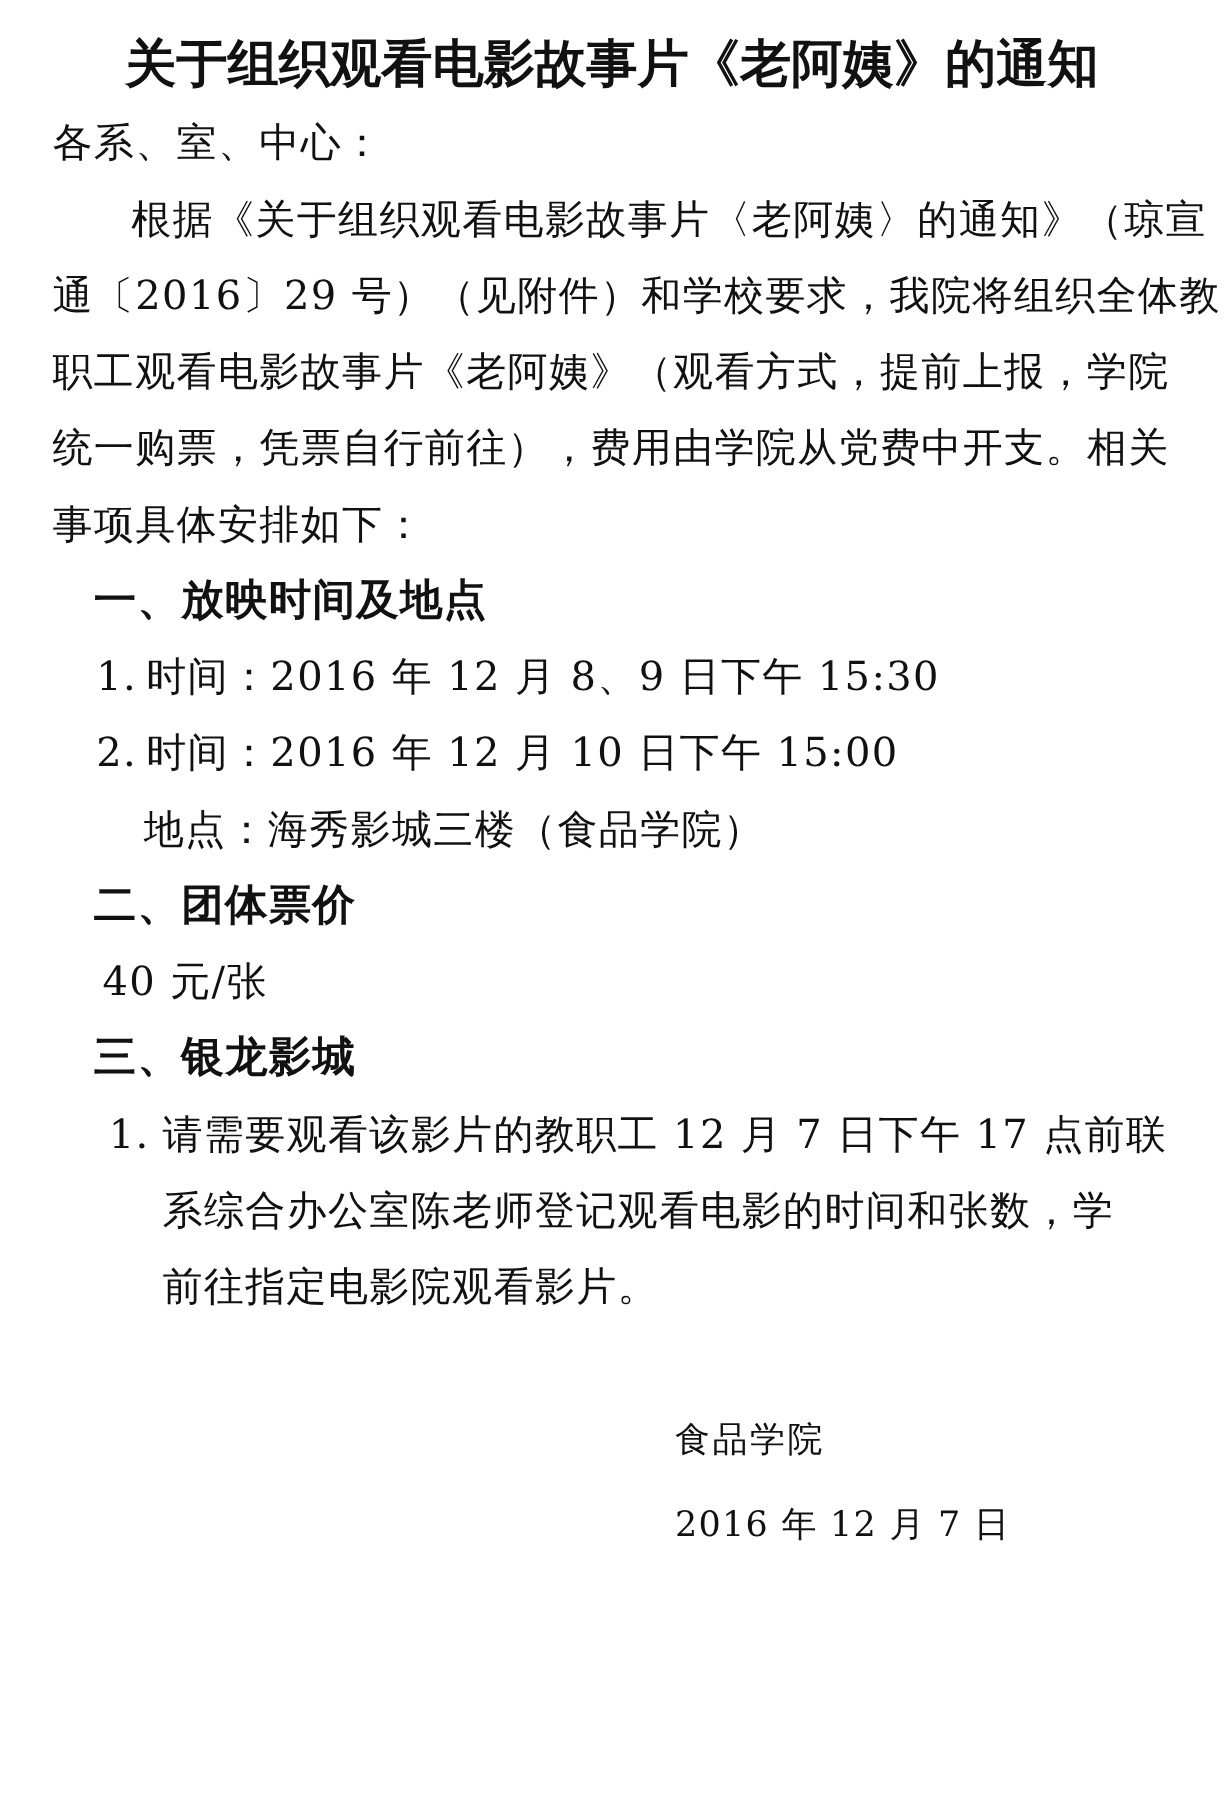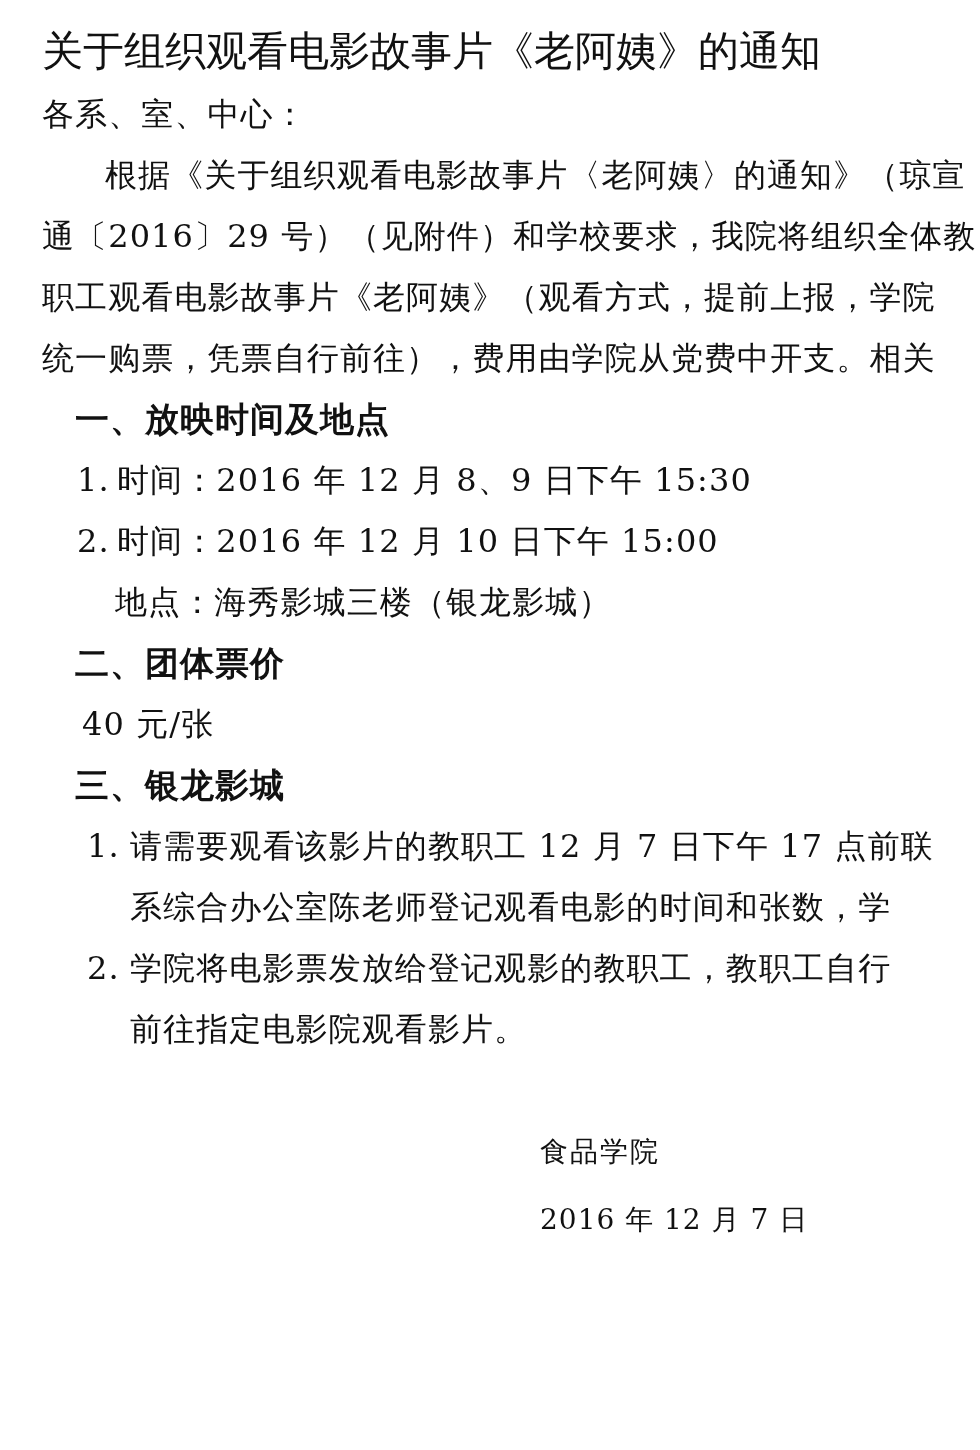"关于组织观看电影故事片《老阿姨》的通知" .title { font-weight: normal -> bold; text-align: left -> center }
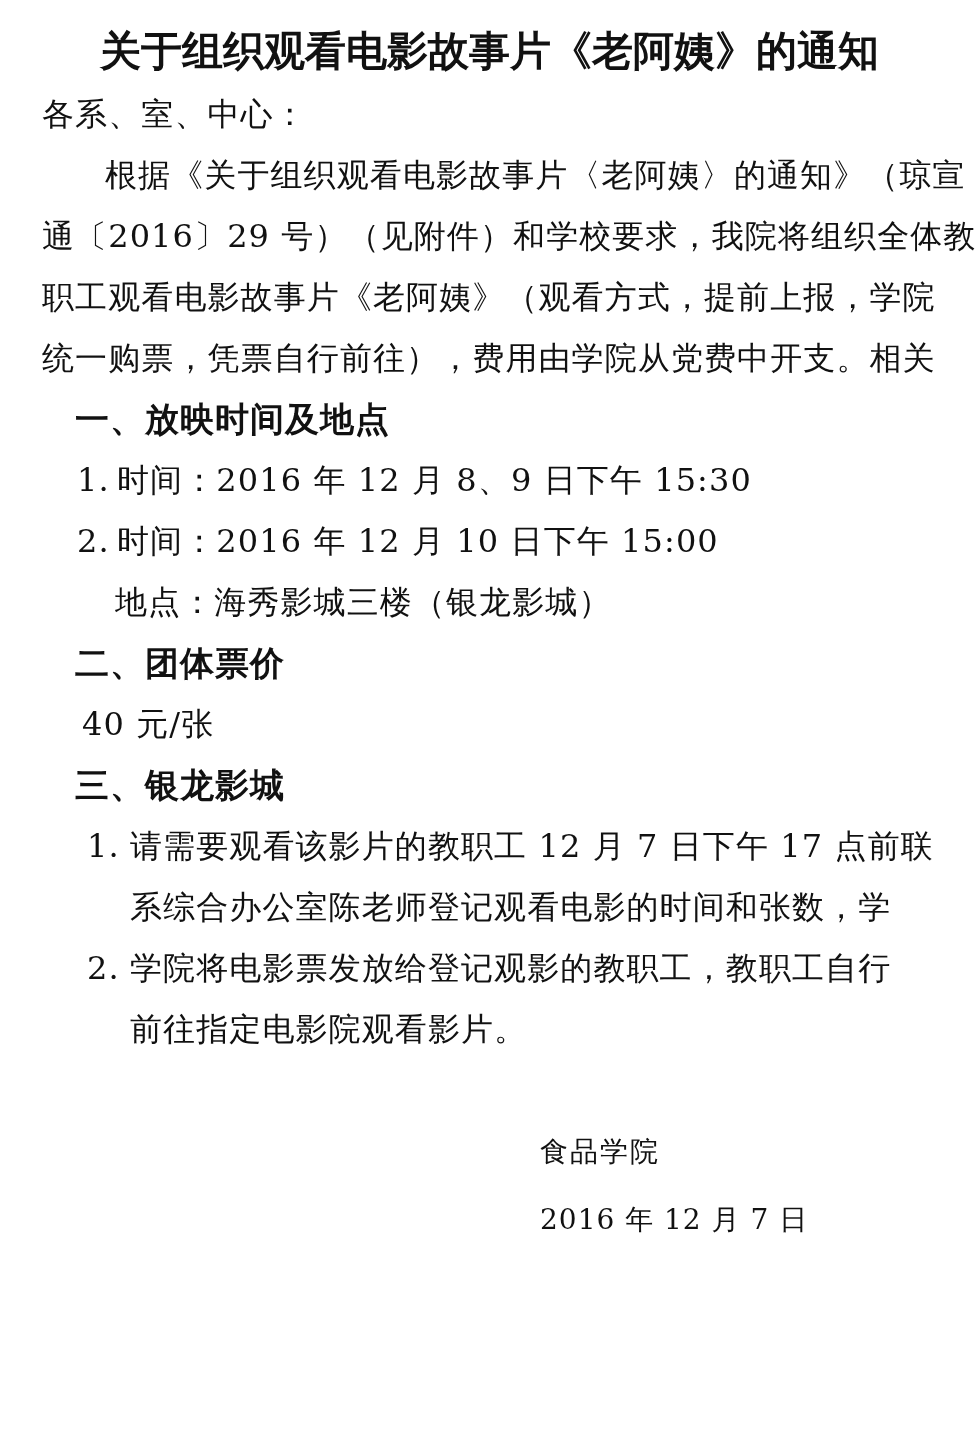"事项具体安排如下：" div.line { html: none -> <div>事项具体安排如下：</div> }
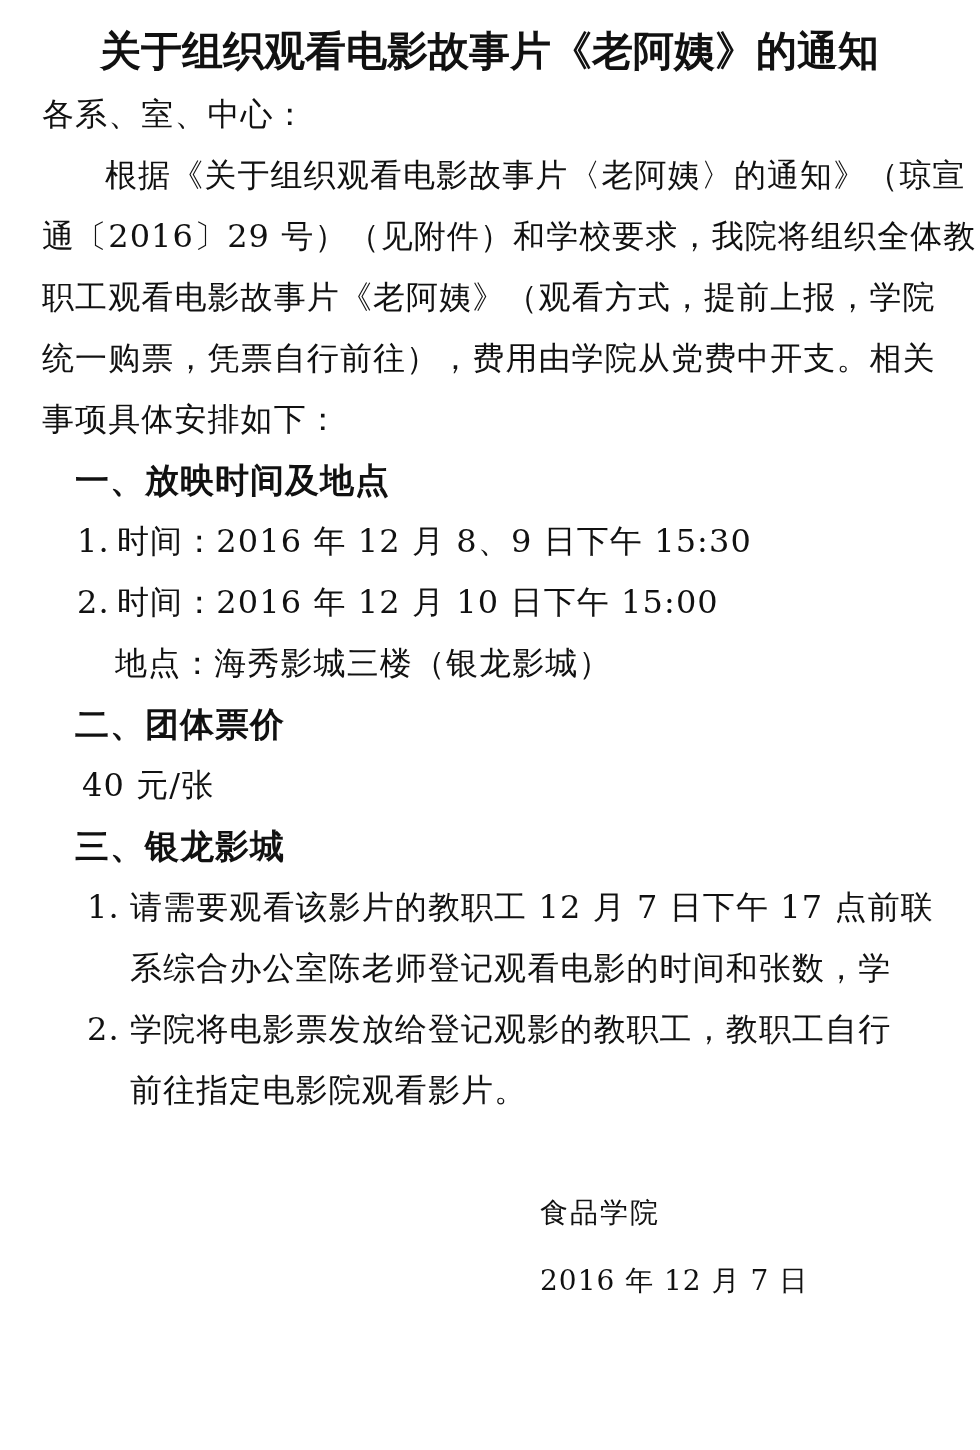"地点：海秀影城三楼（银龙影城）" div.line { text: 银龙影城 -> 食品学院 }
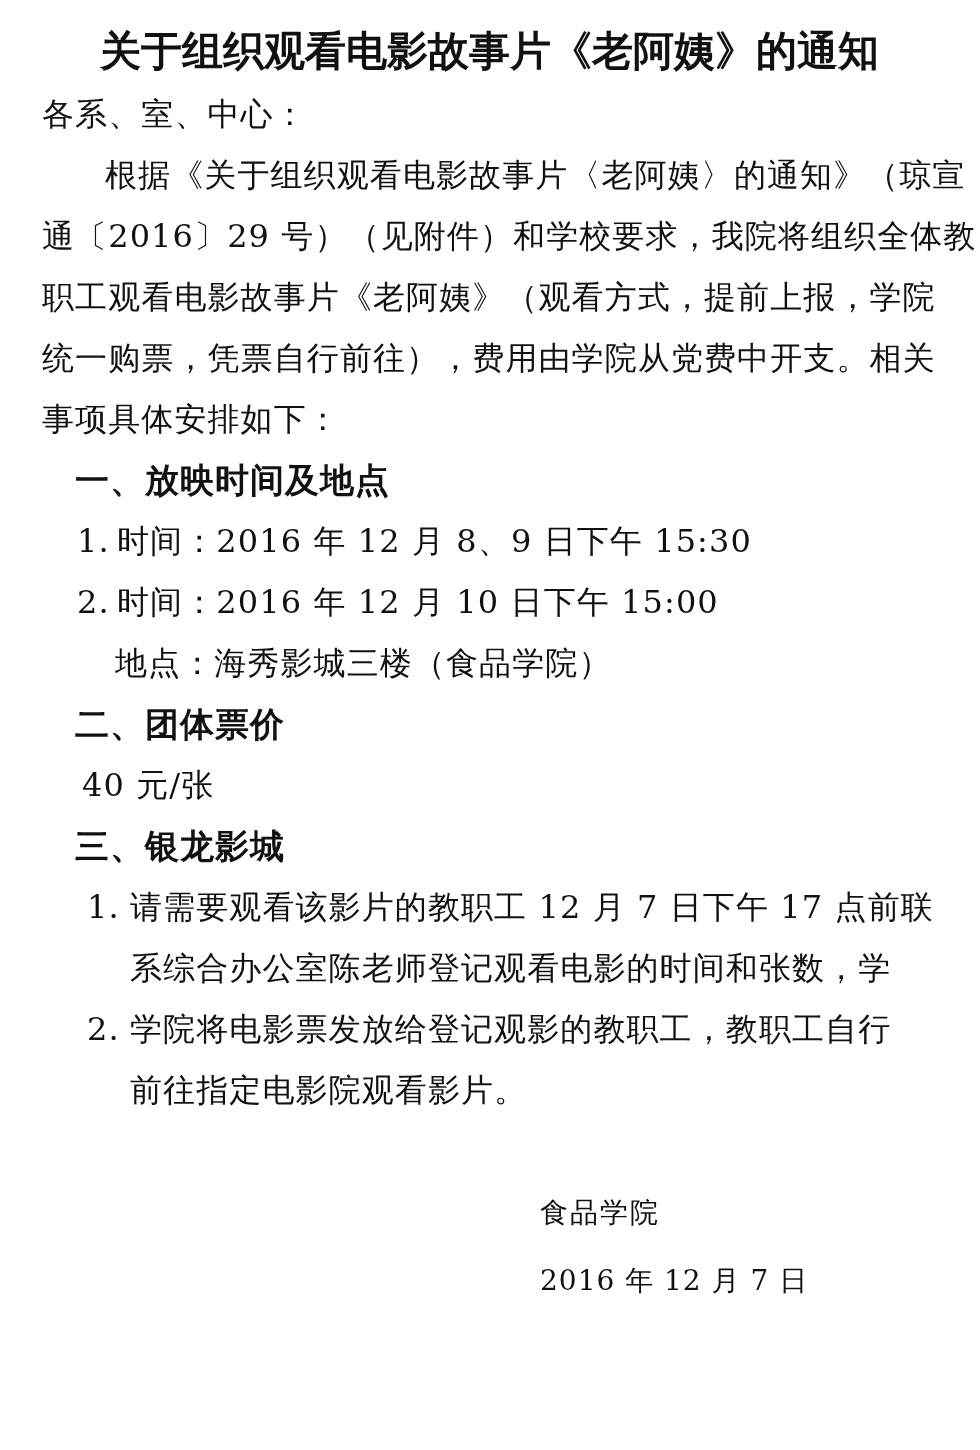"2. 学院将电影票发放给登记观影的教职工，教职工自行" div.line { html: <div> <span>2.</span><span>学院将电影票发放给登记观影的教职工，教职工自行</span> </div> -> none }
